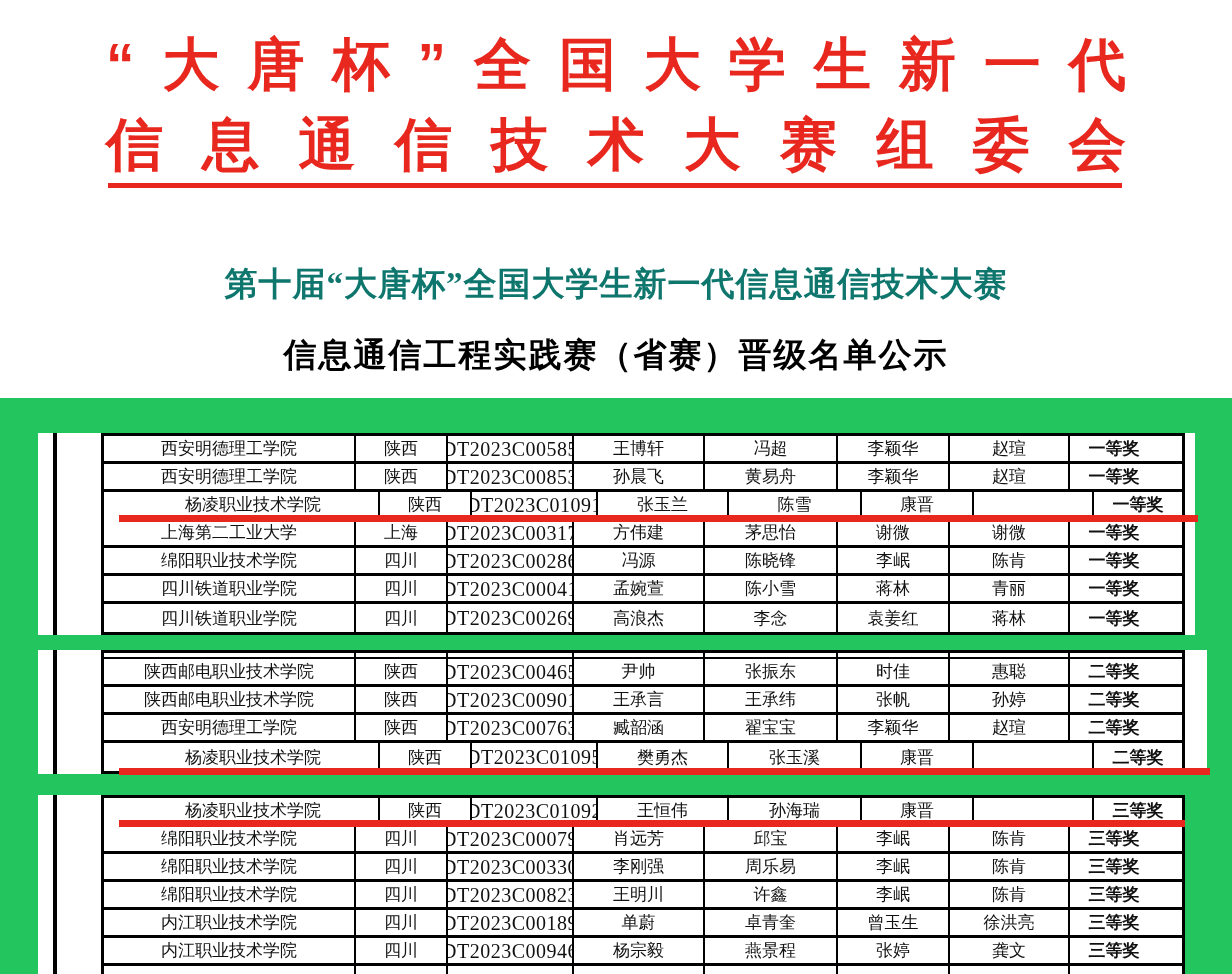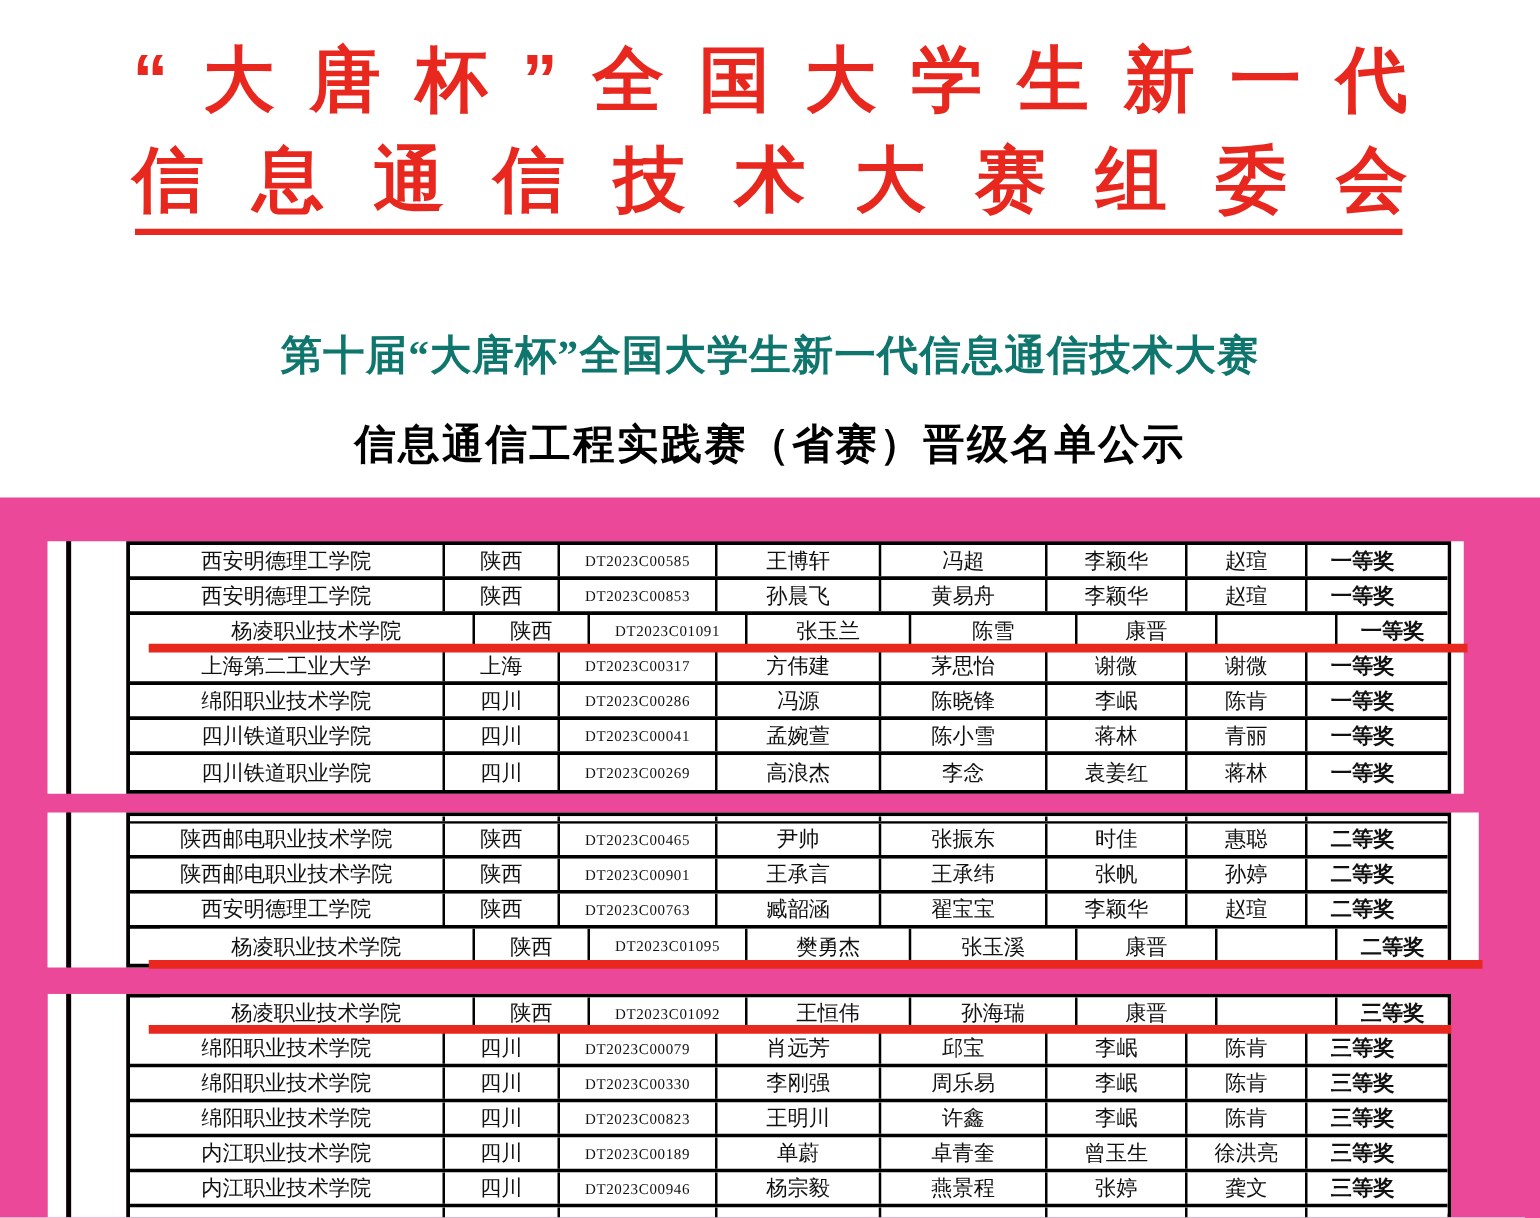"西安明德理工学院" .black-region { background: #ec4899 -> #22c55e }
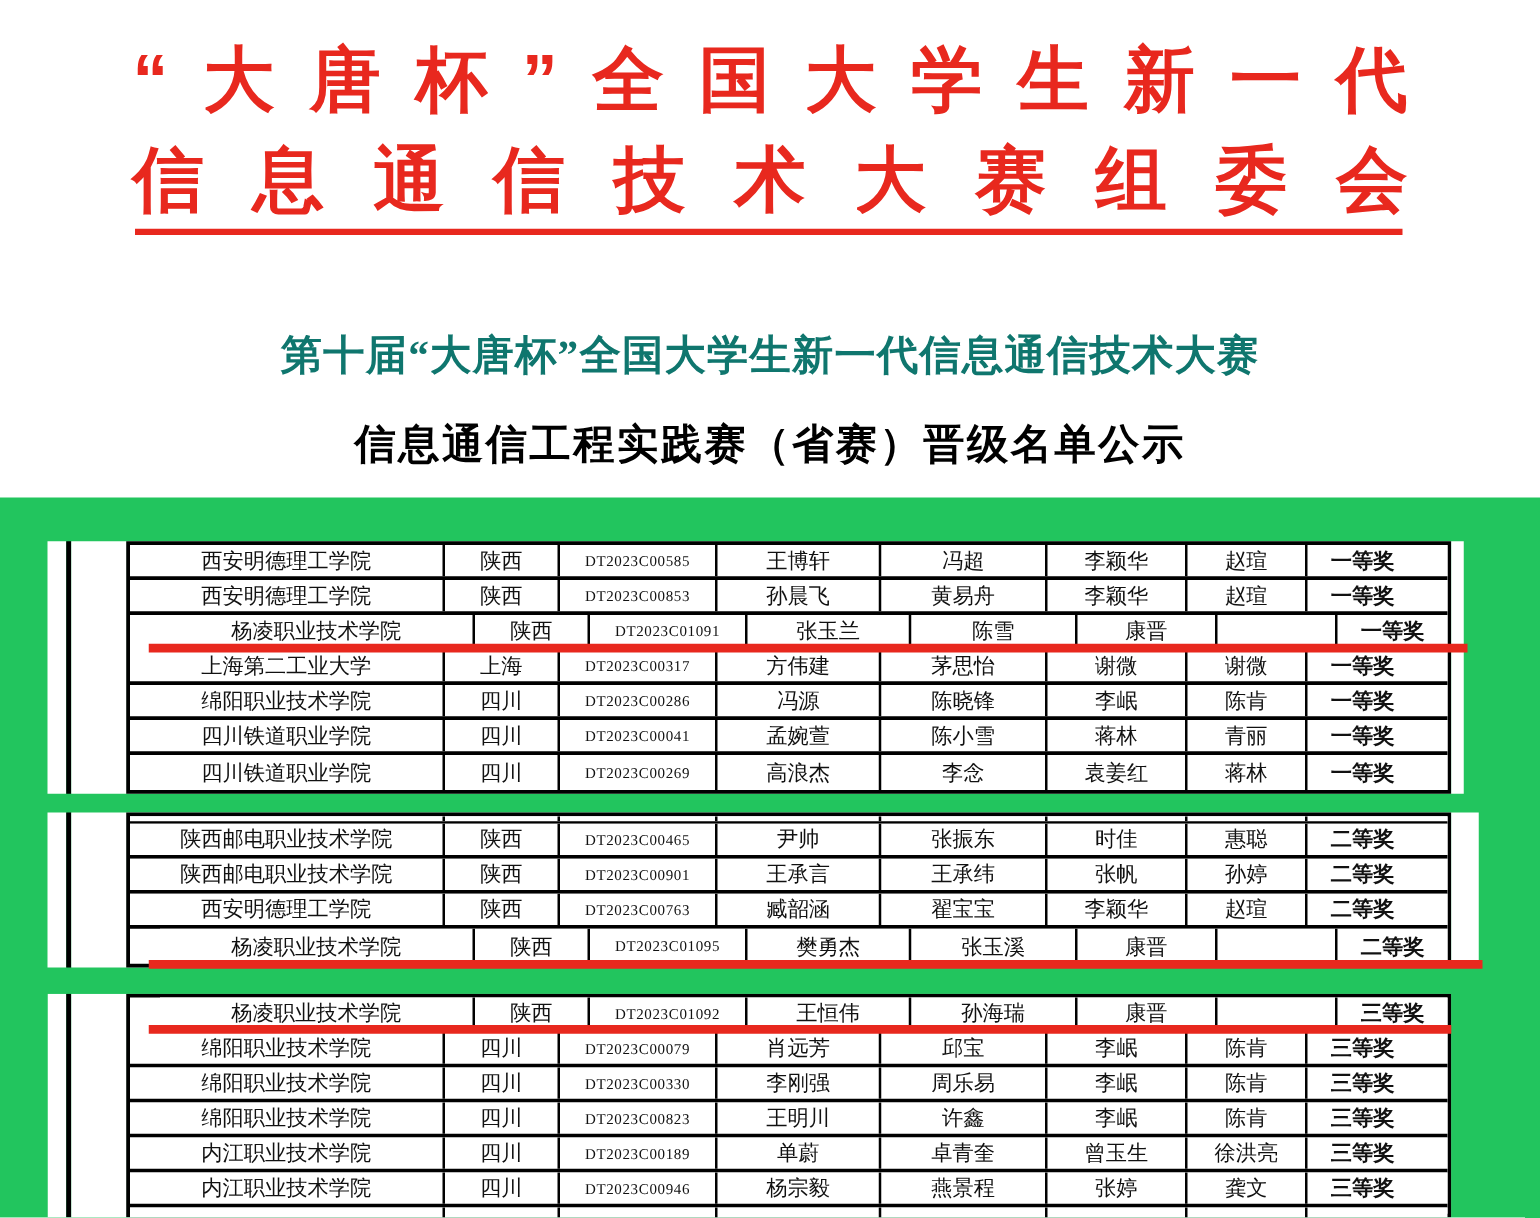"DT2023C00585" .cell:nth-child(3) { font-size: 12px -> 20px }
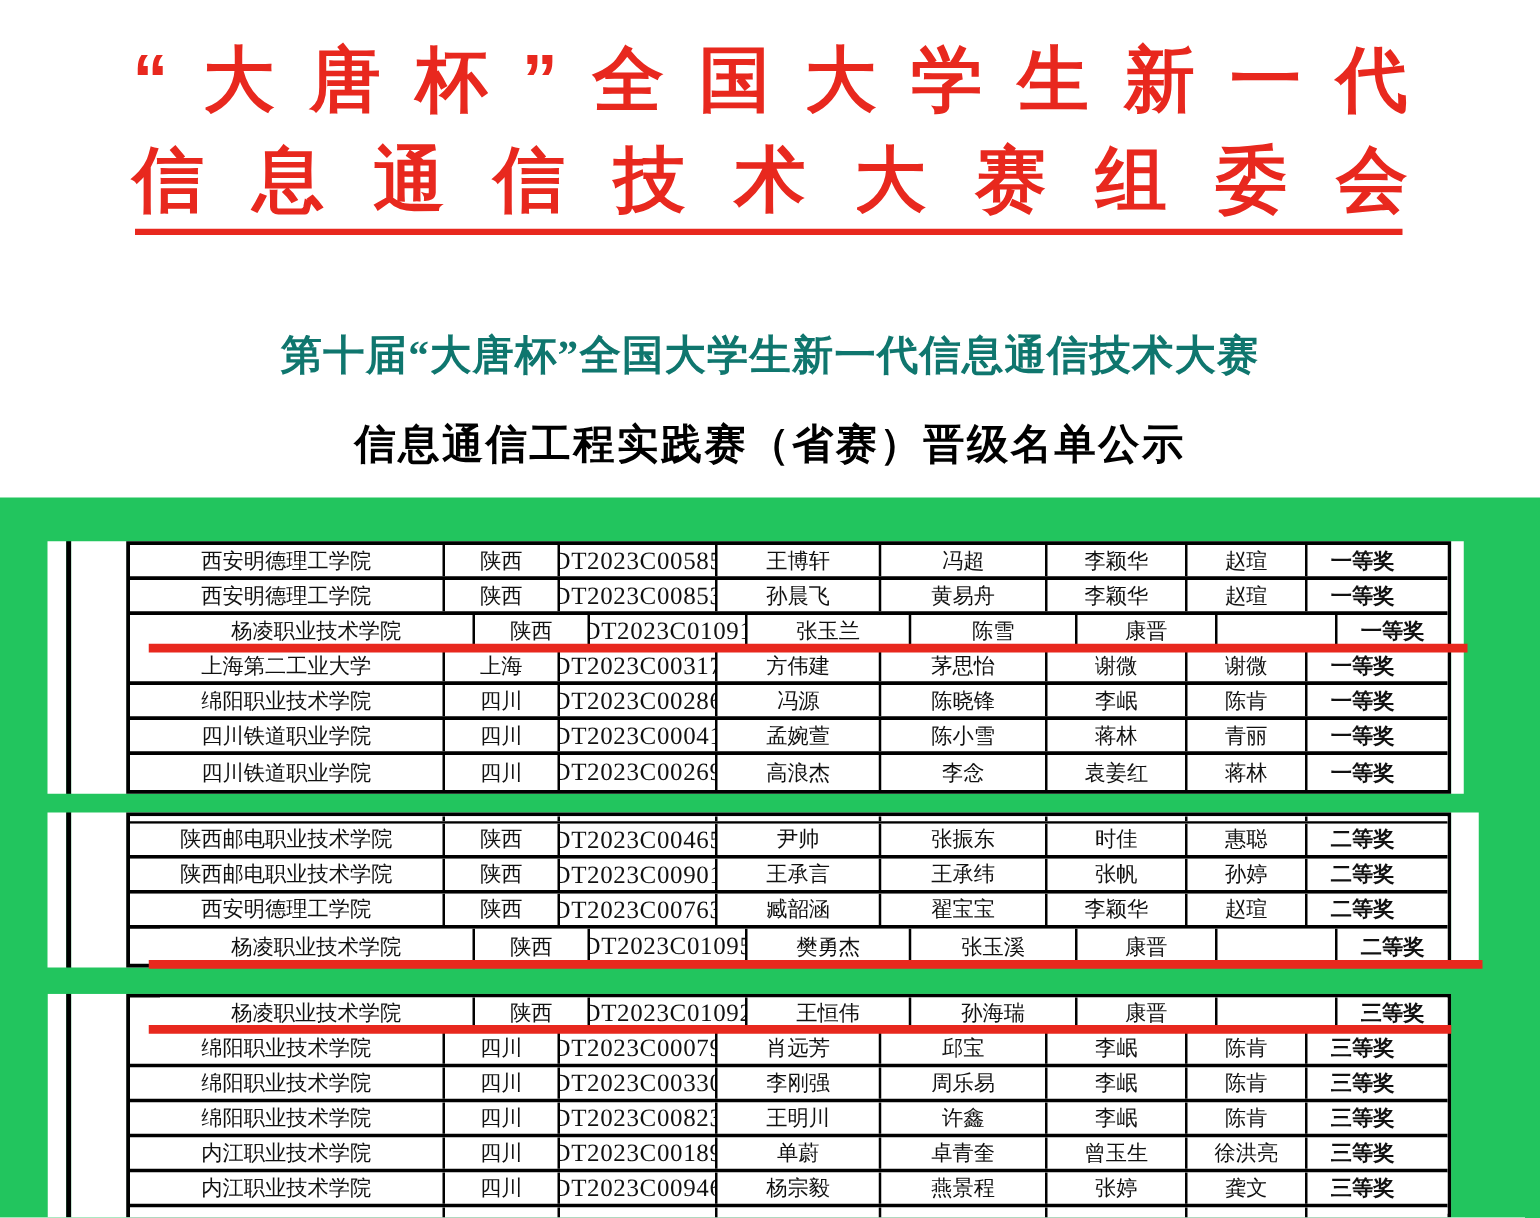"赵瑄" .cell:nth-child(7) { width: 96px -> 120px }
